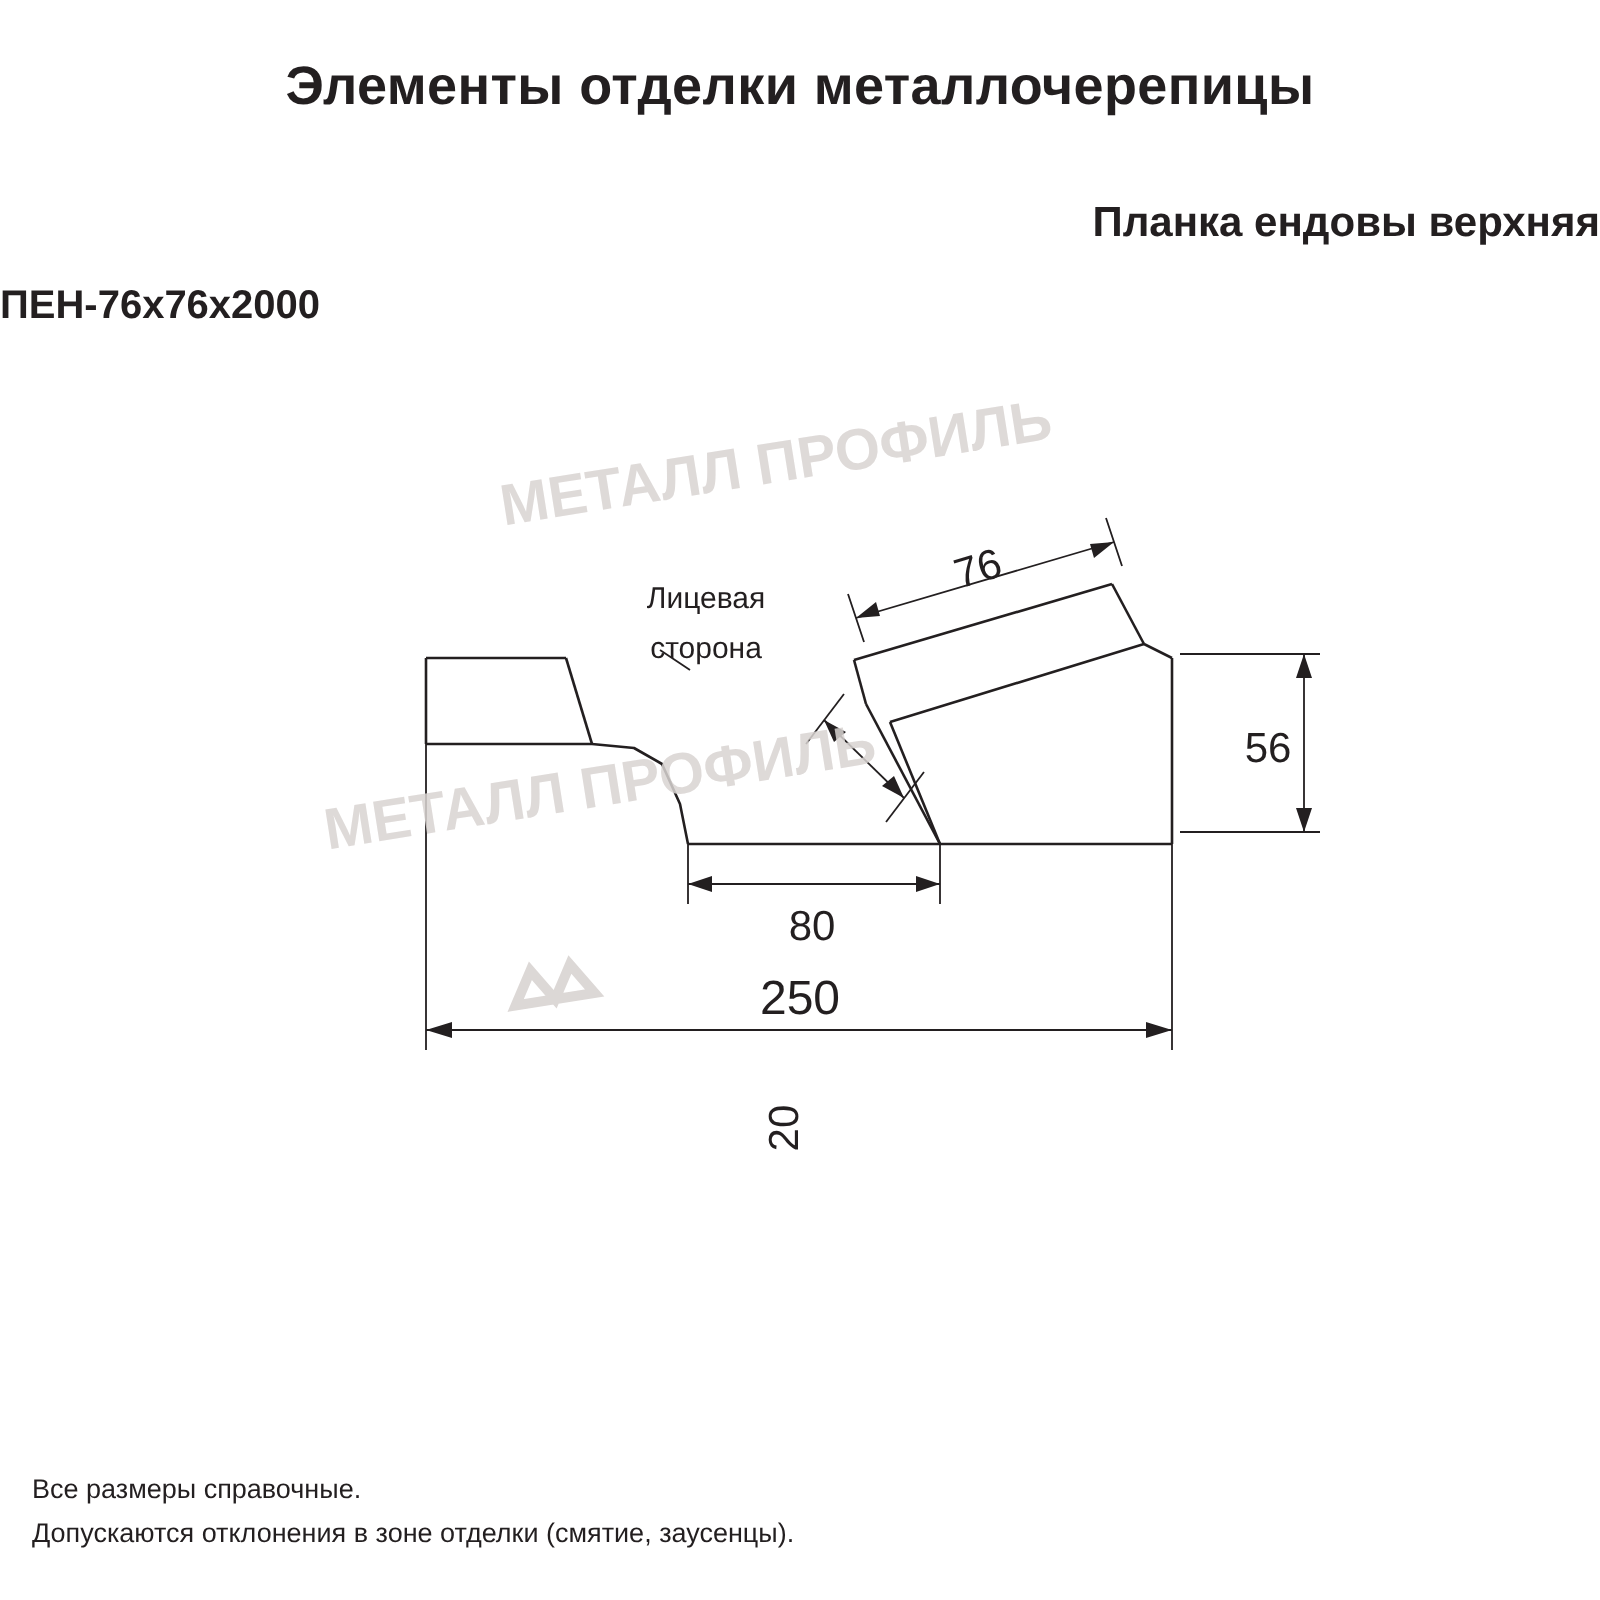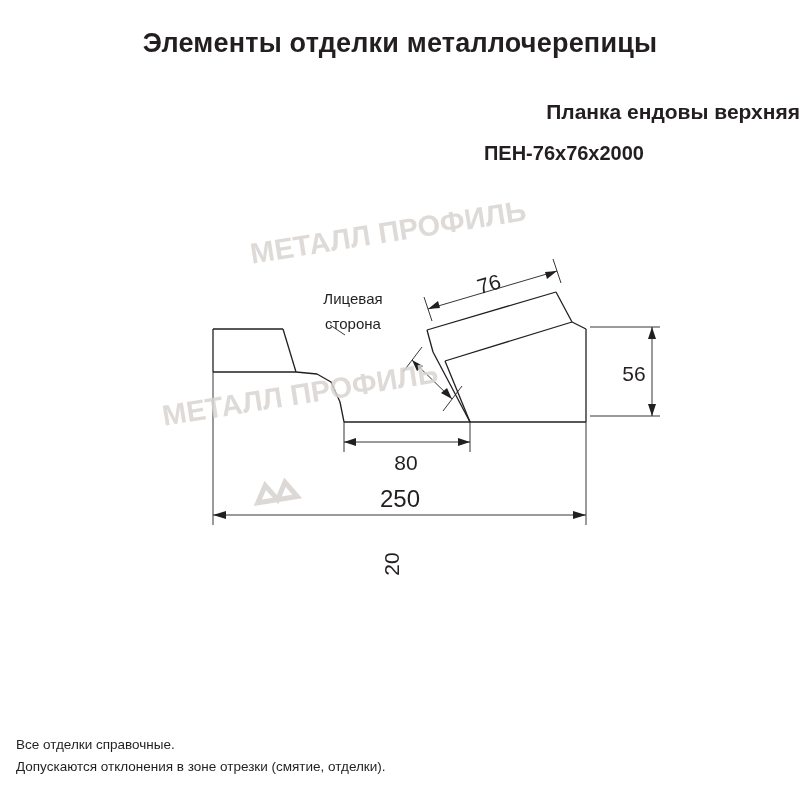"ПЕН-76х76х2000" .code { text-align: right -> left }
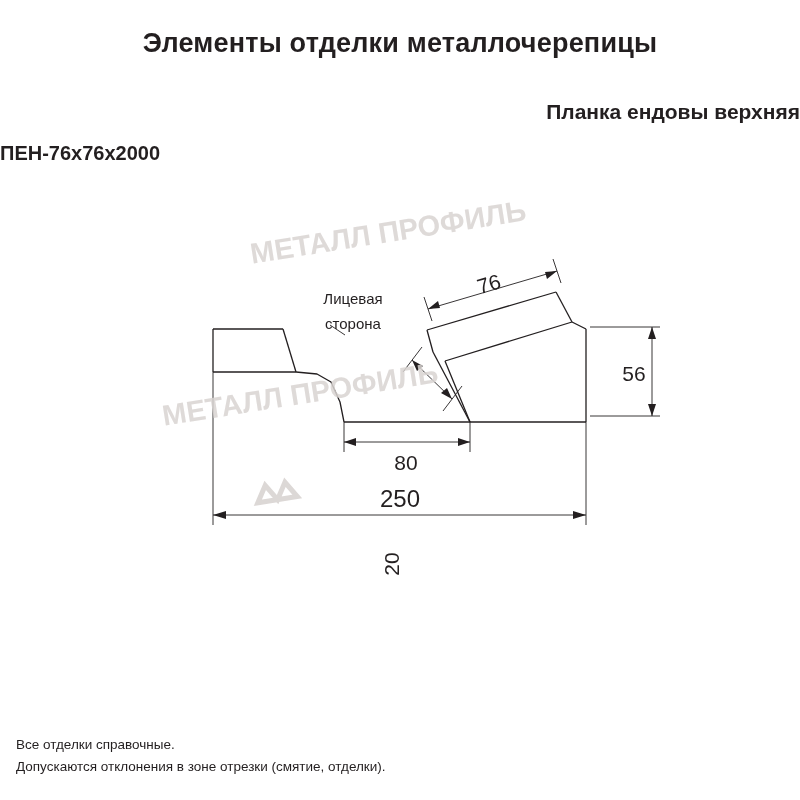"Все отделки справочные." div { text: отделки -> размеры }
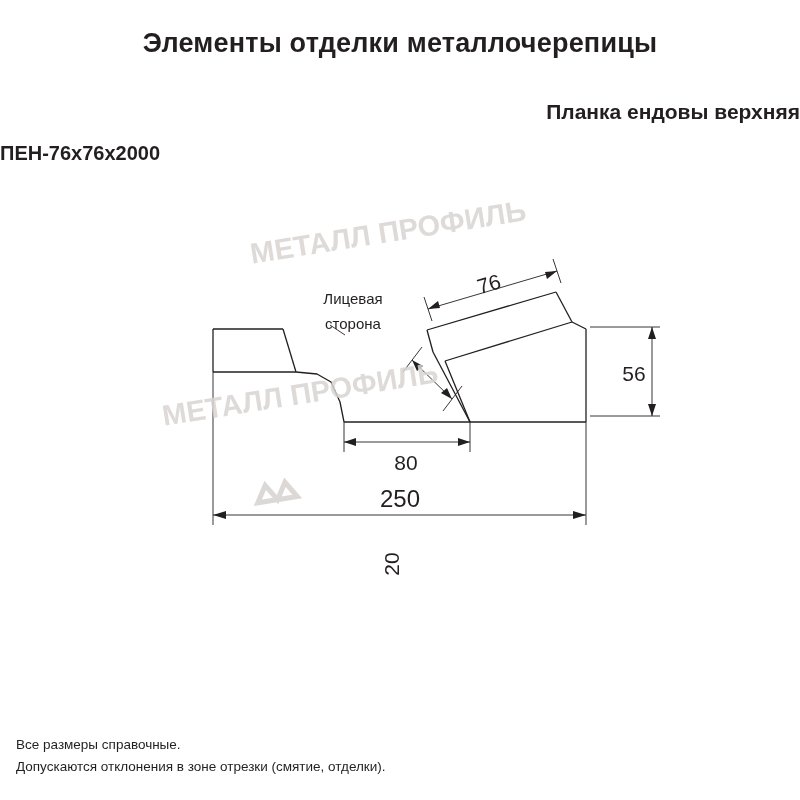"Допускаются отклонения в зоне отрезки" div { text: отрезки (смятие, отделки -> отделки (смятие, заусенцы }
